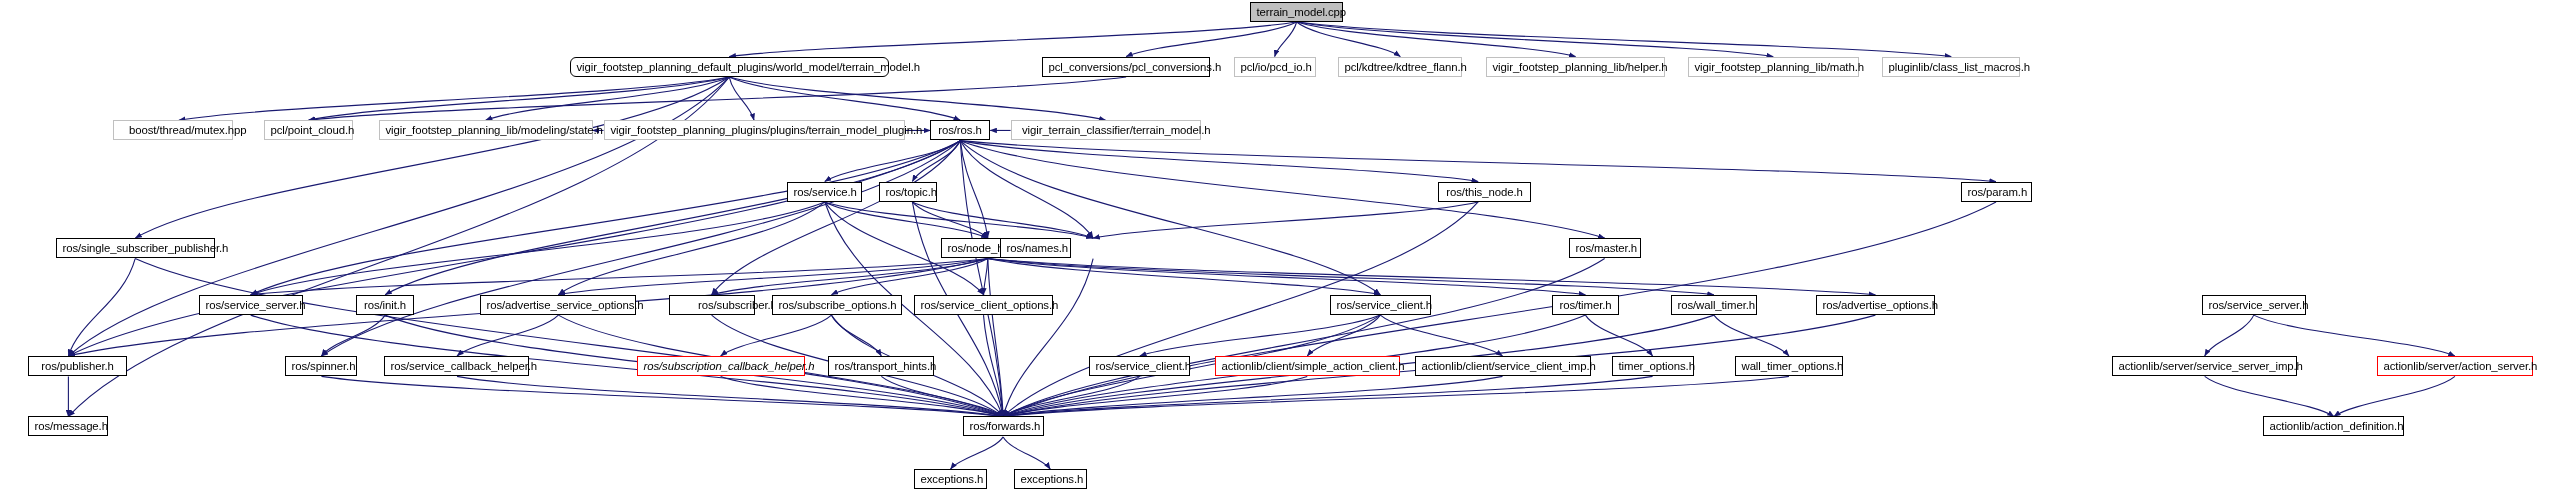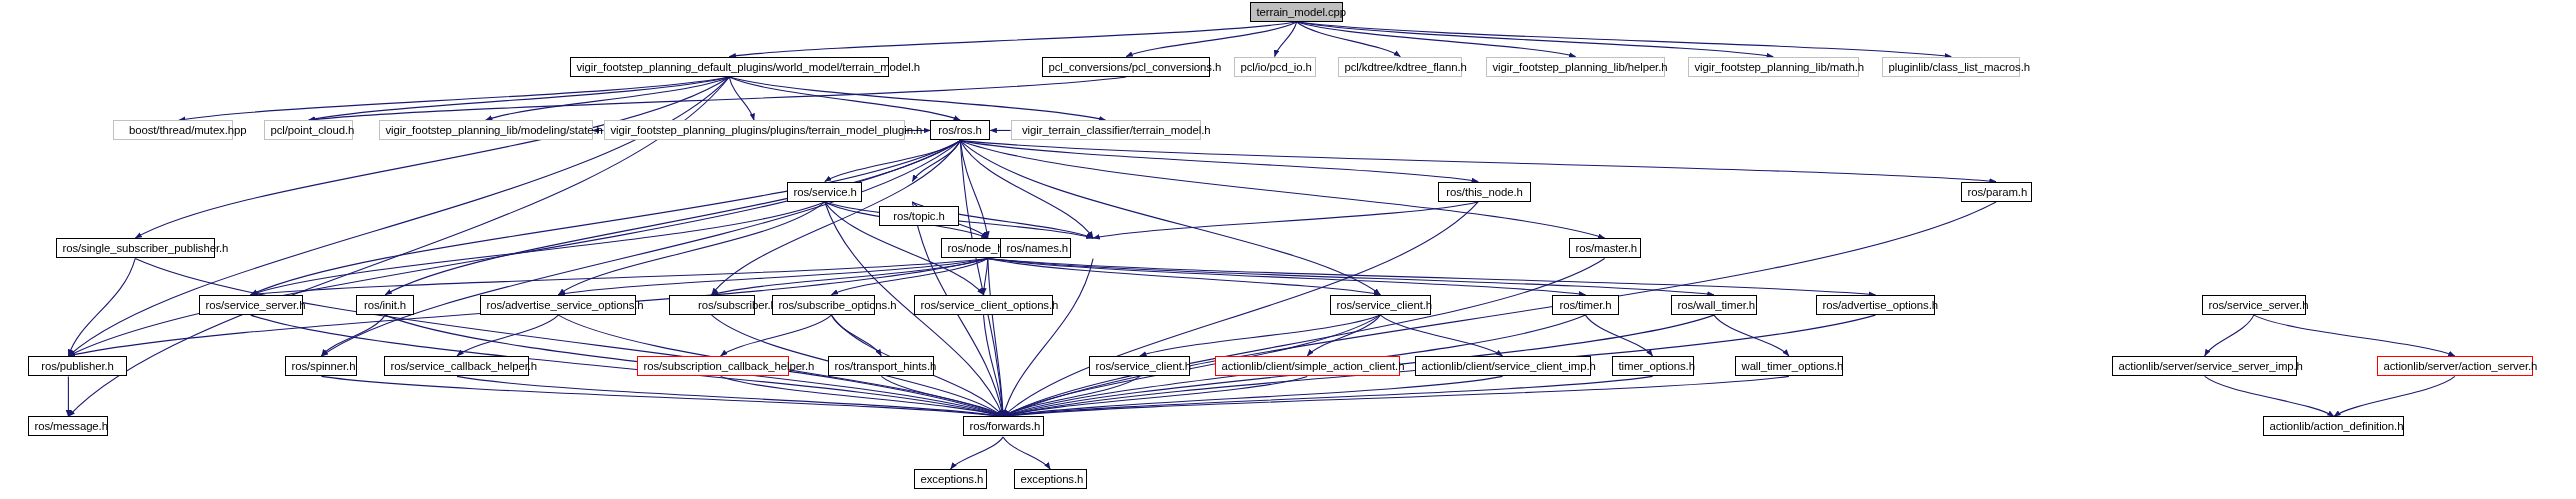"vigir_footstep_planning_default_plugins/" div.node { border-radius: none -> 6px }
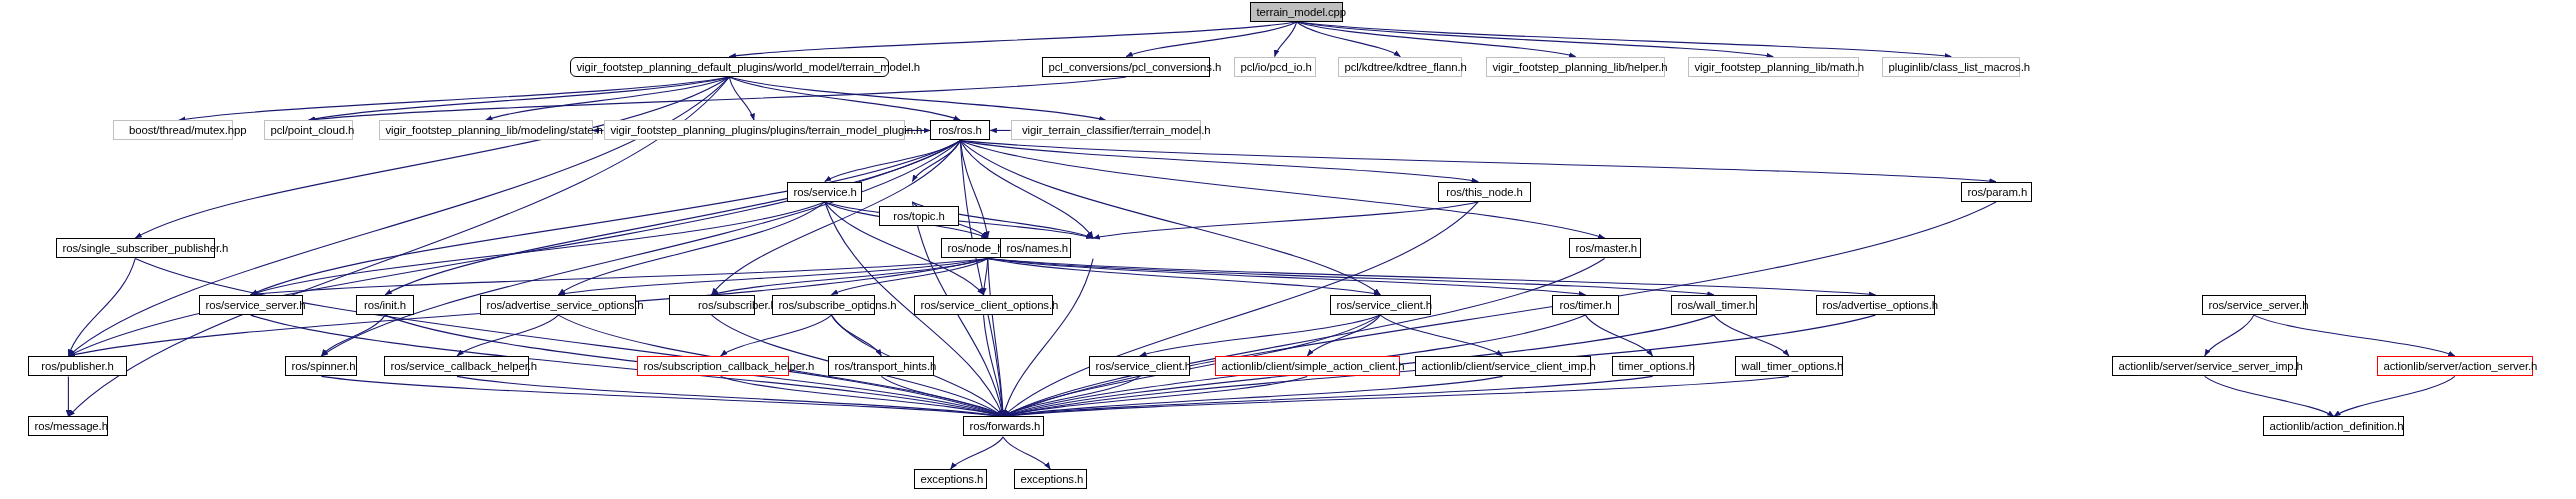"ros/topic.h" div.node { margin-top: 24px -> none; width: 80px -> 58px }
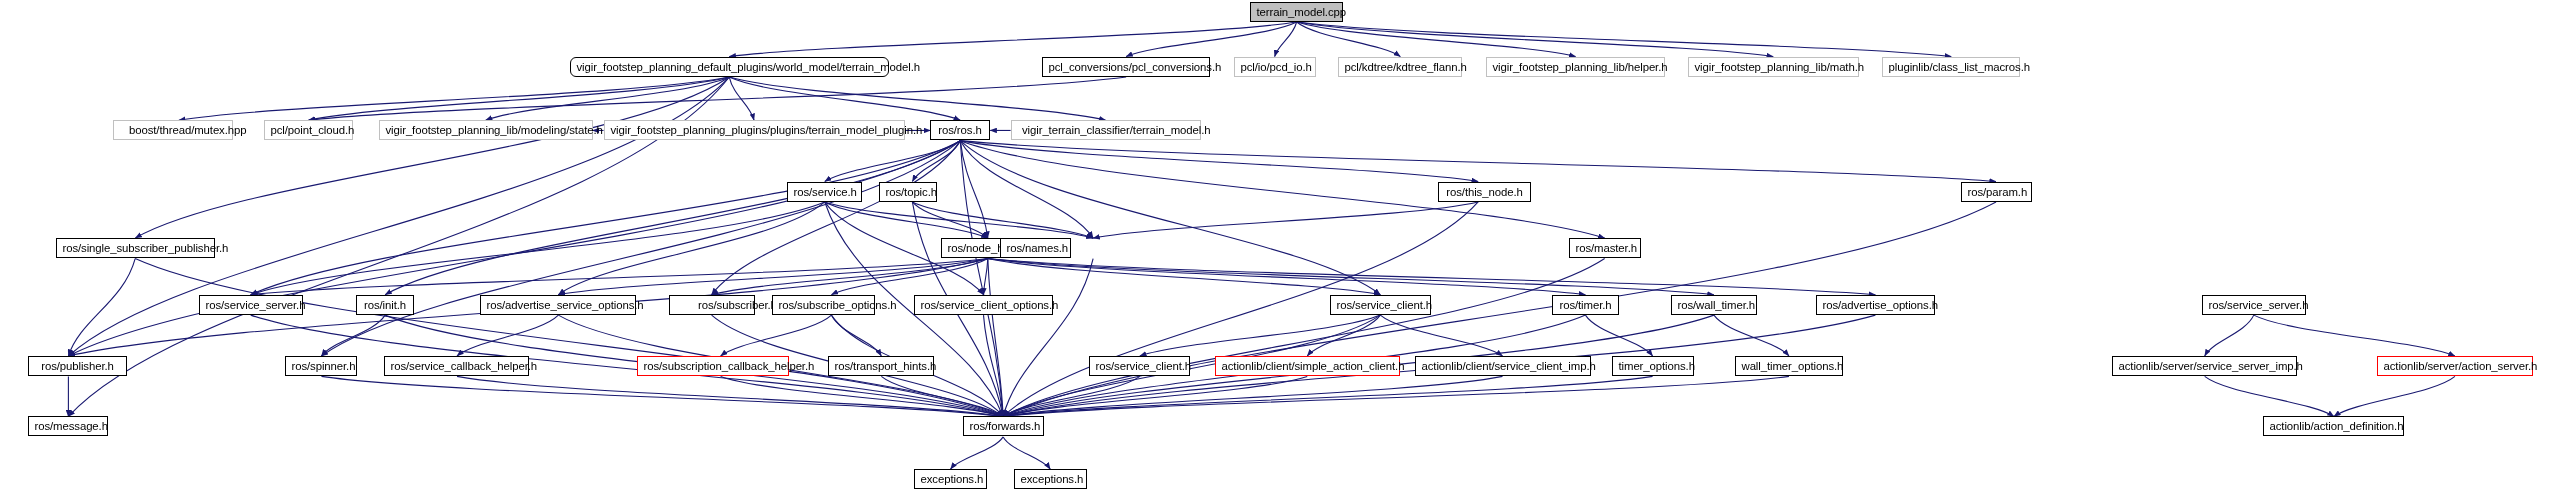"ros/subscribe_options.h" div.node { width: 103px -> 130px }
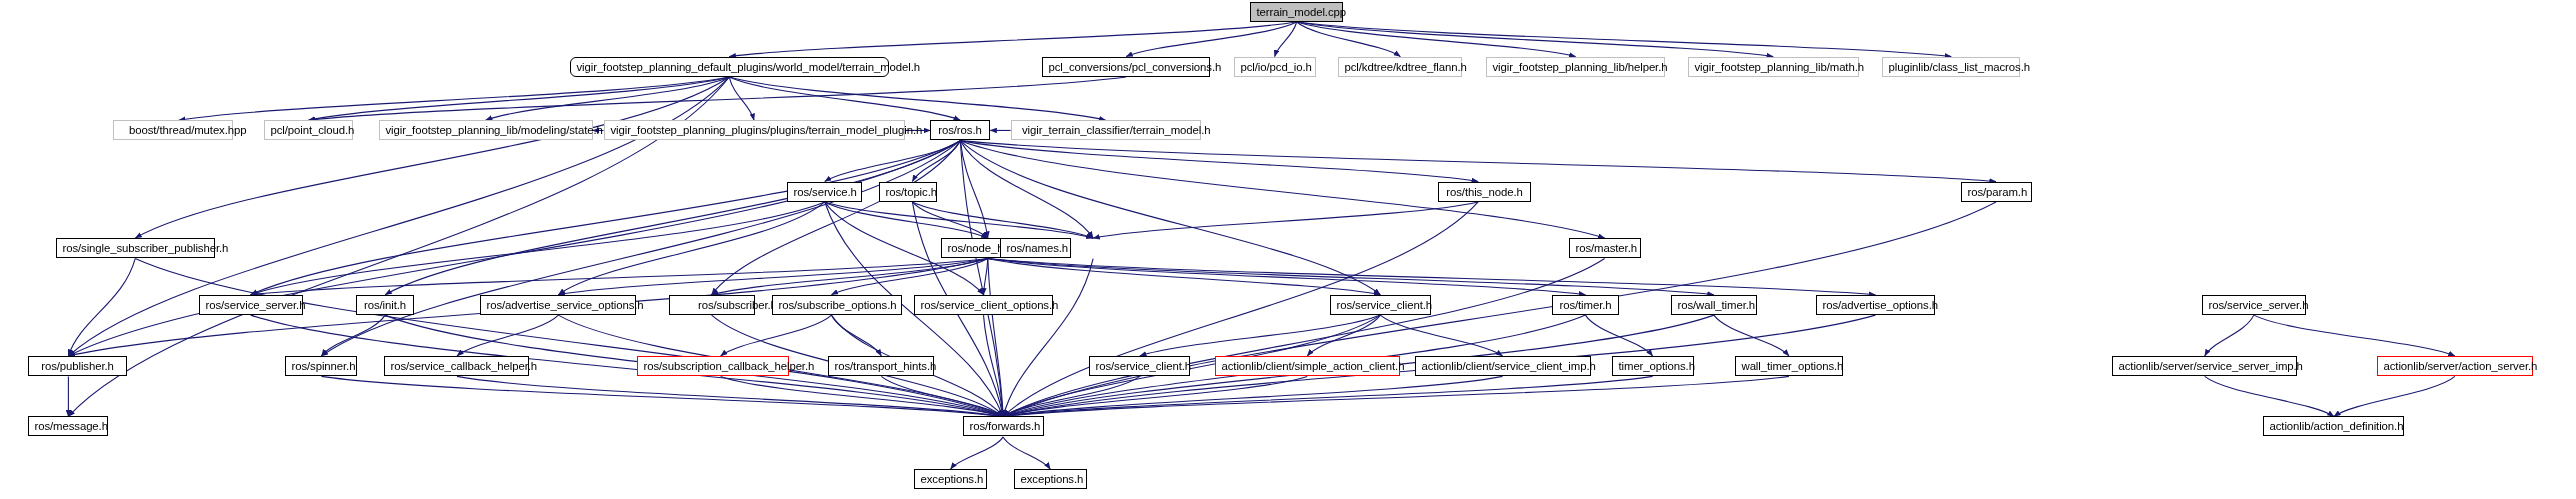"ros/subscription_callback_helper.h" div.node { font-style: none -> italic; width: 152px -> 168px }
